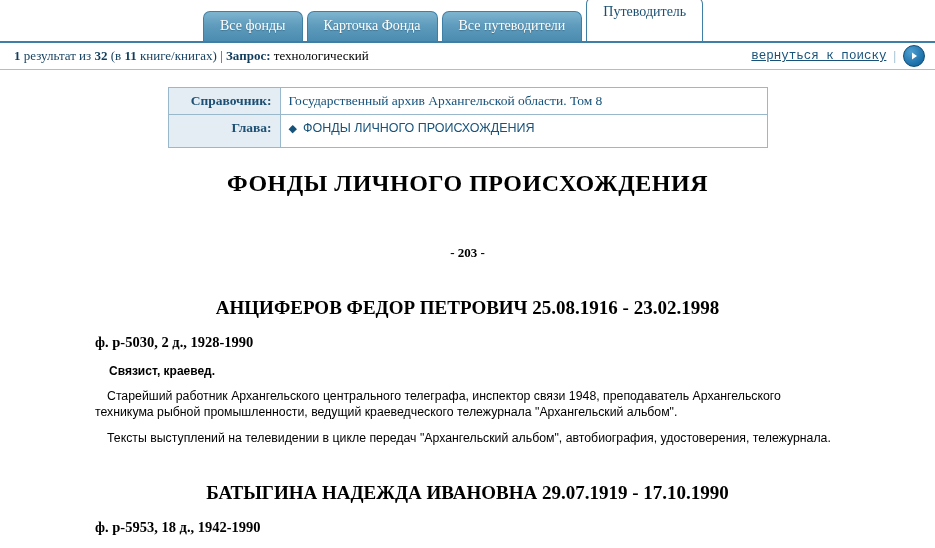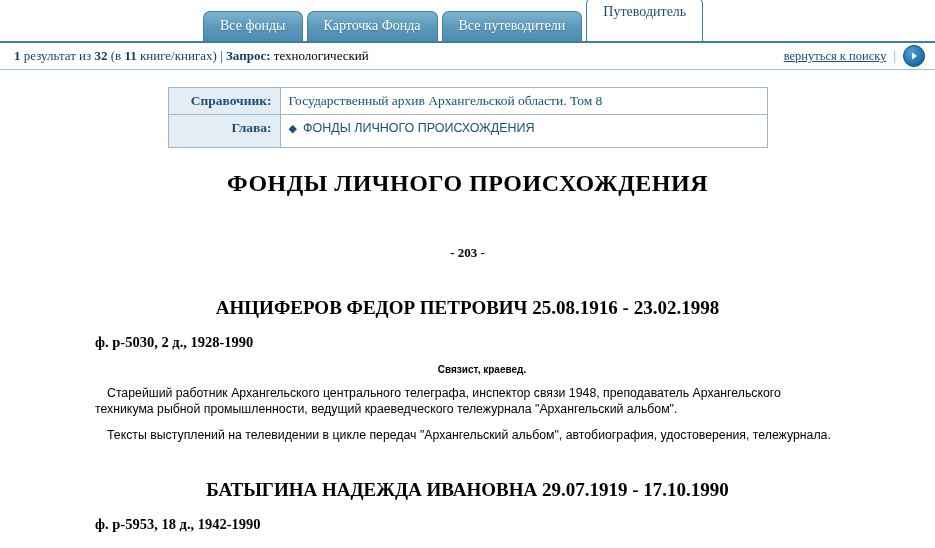"вернуться к поиску" .backlink { font-family: Liberation Serif, serif -> Liberation Mono, monospace }
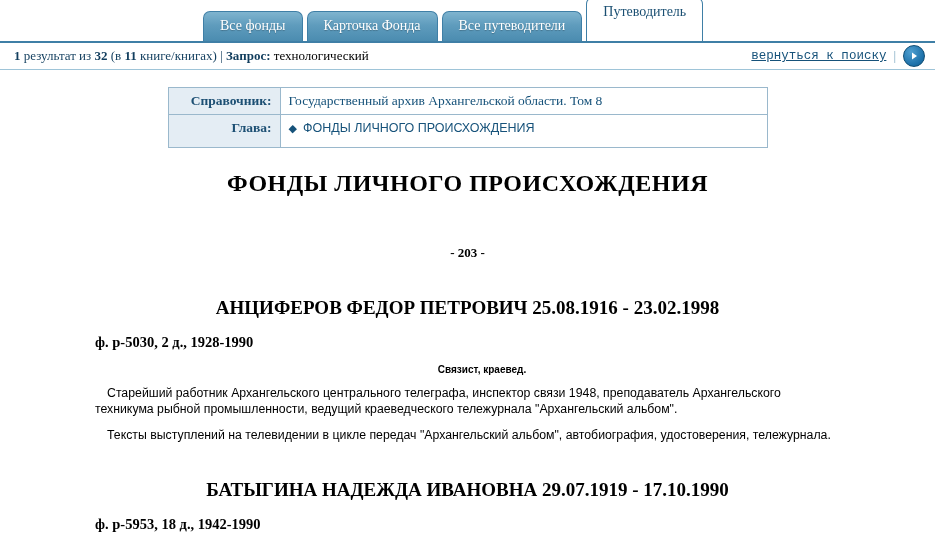"Связист, краевед." .subtitle { font-size: 10px -> 12px; margin: 13px 0 0 29px -> 13px 0 0 14px; text-align: center -> none }
